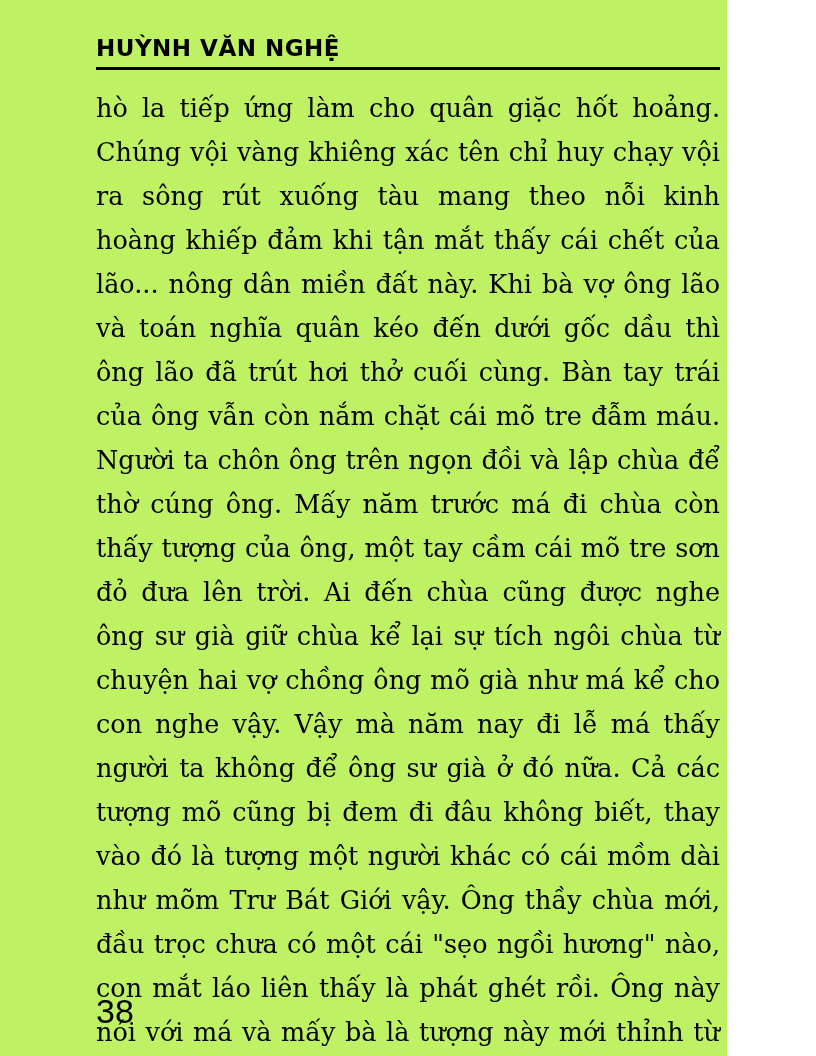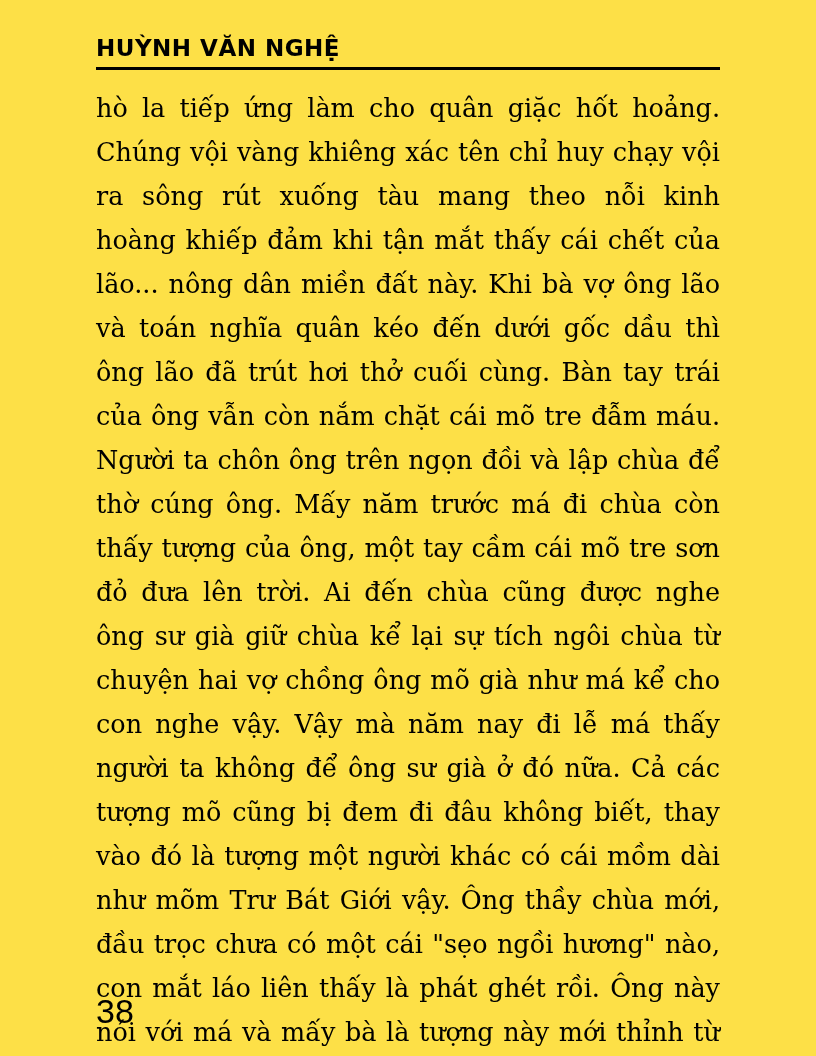"HUỲNH VĂN NGHỆ" .page { background: #fde047 -> #bef264; width: 816px -> 727px }
